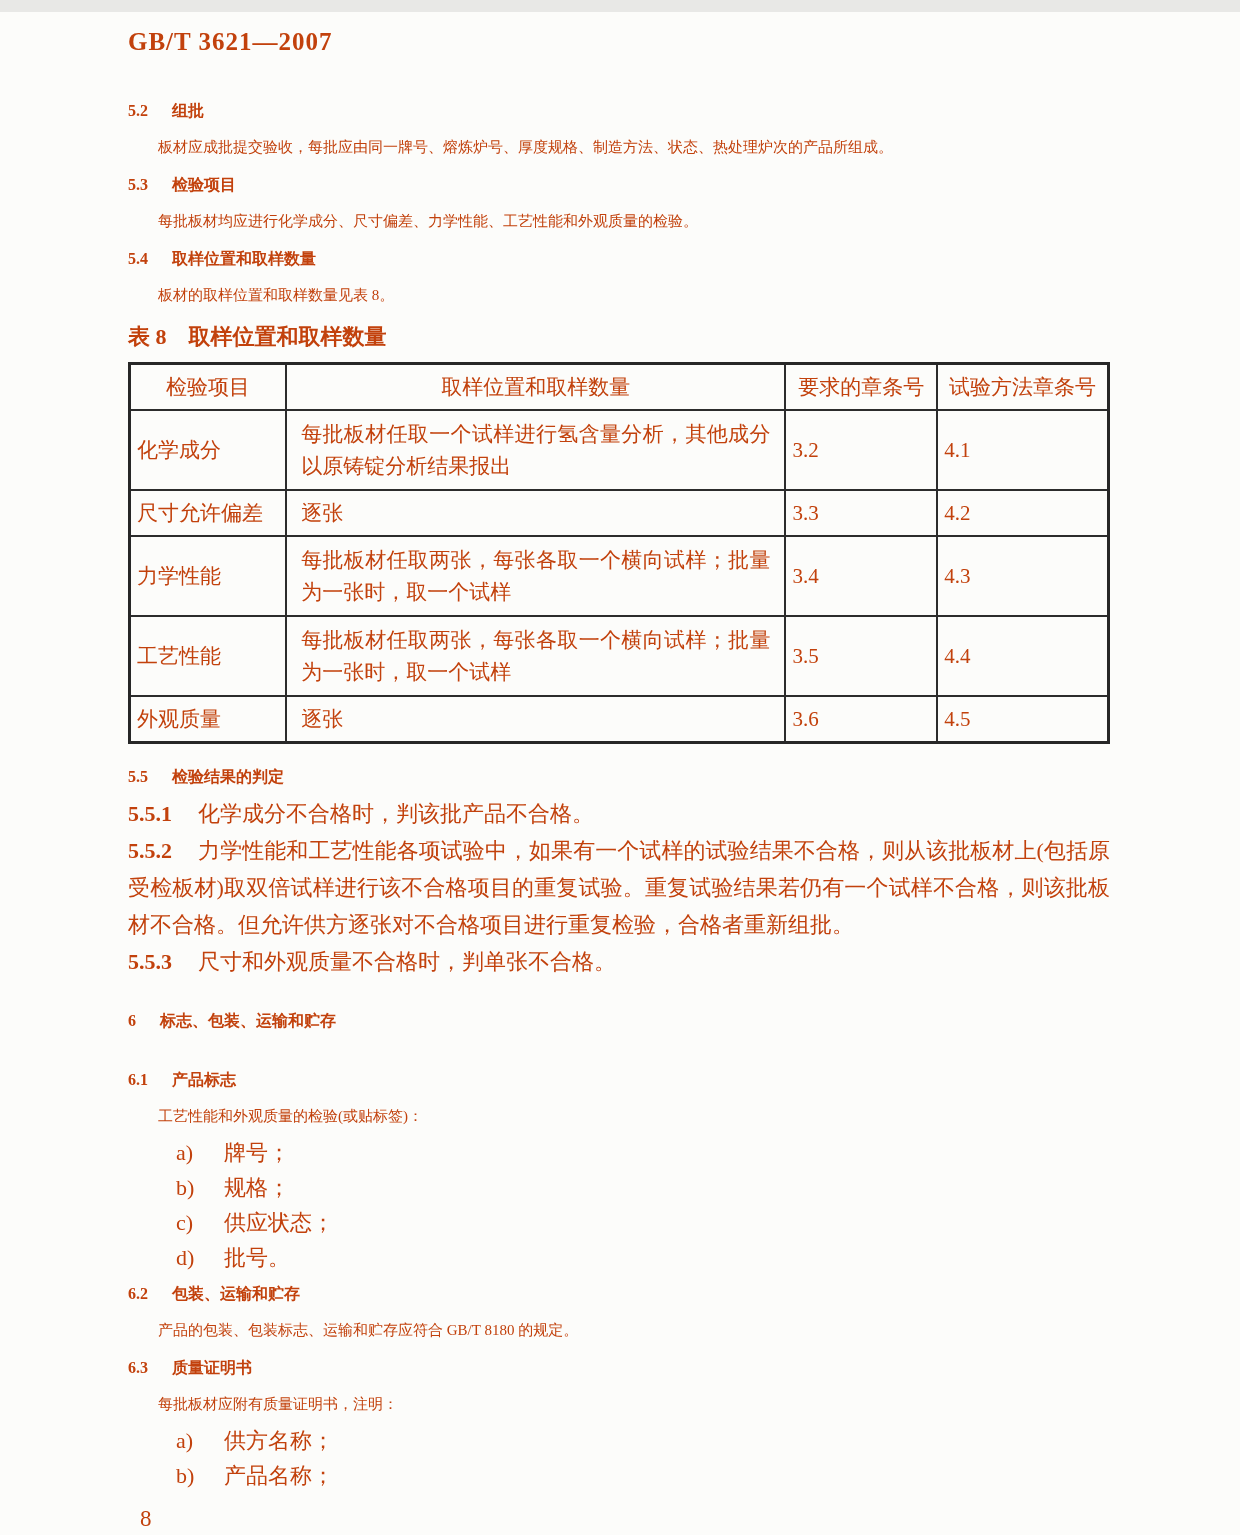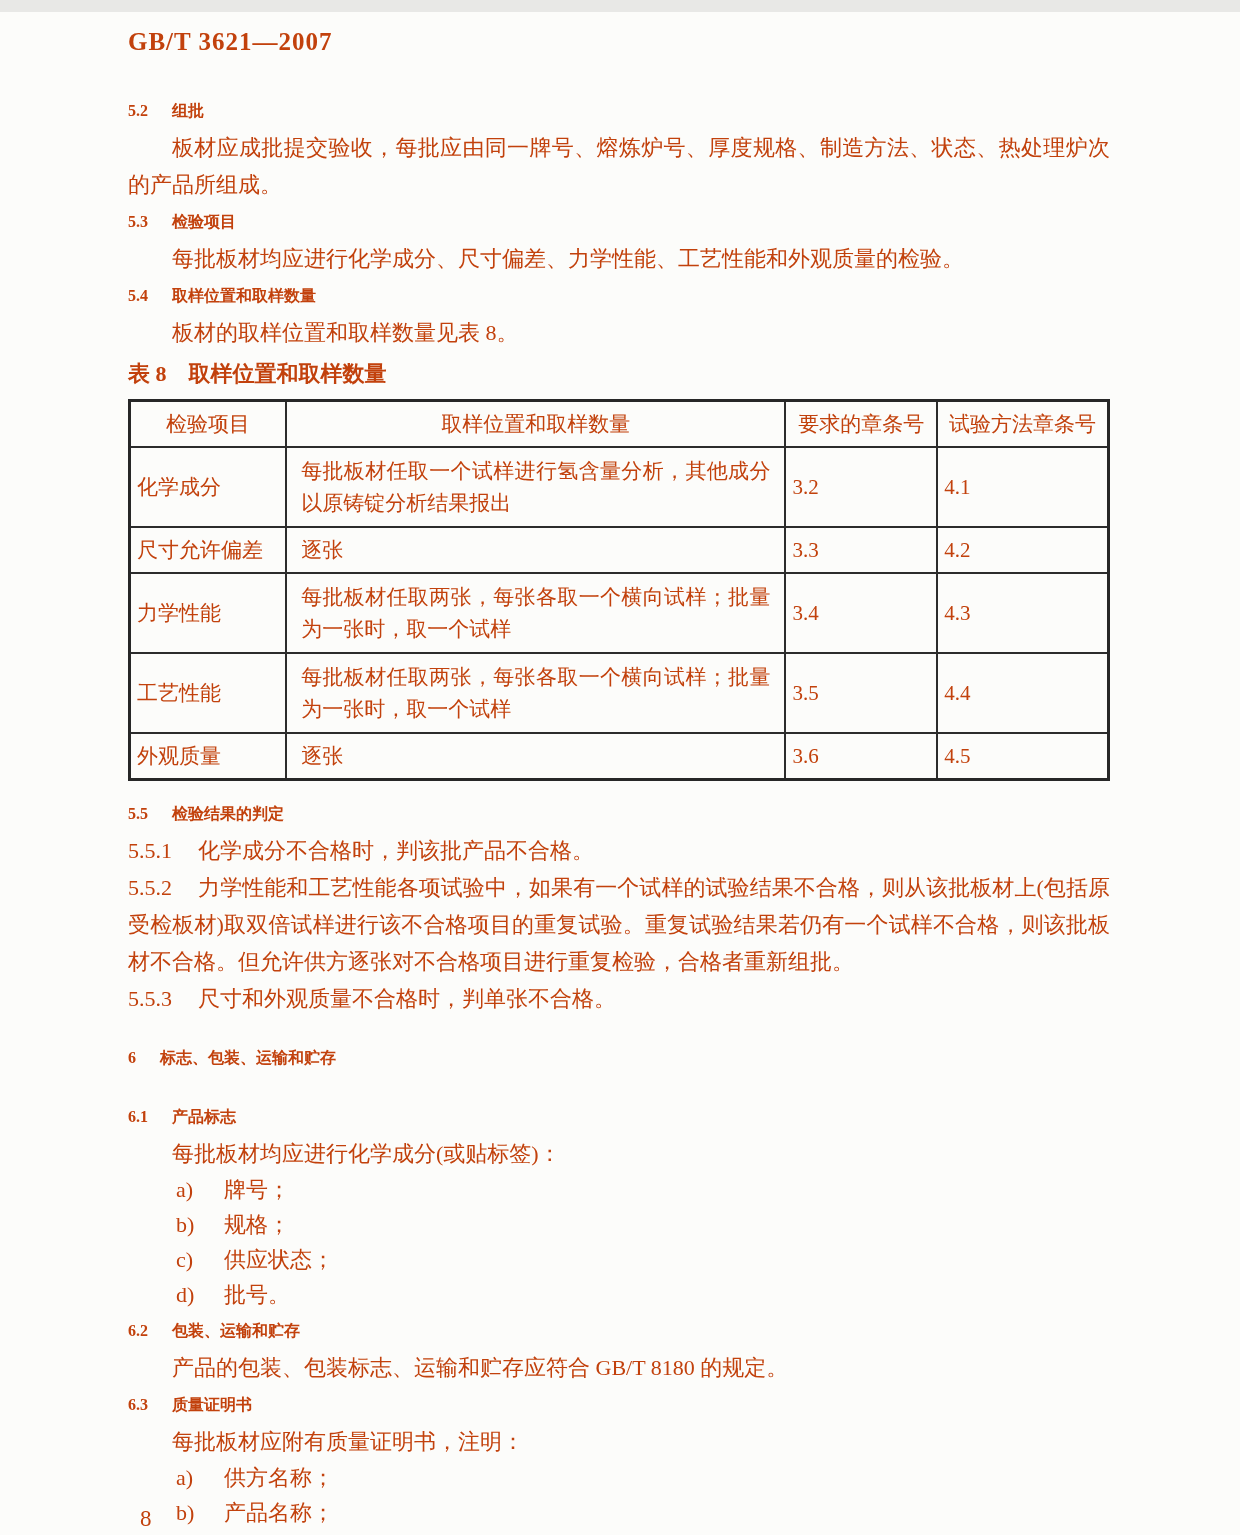"板材应成批提交验收，每批应由同一牌号、熔炼炉号、厚度规格、制造方法、状态、热处理" .para { font-size: 22px -> 15px }
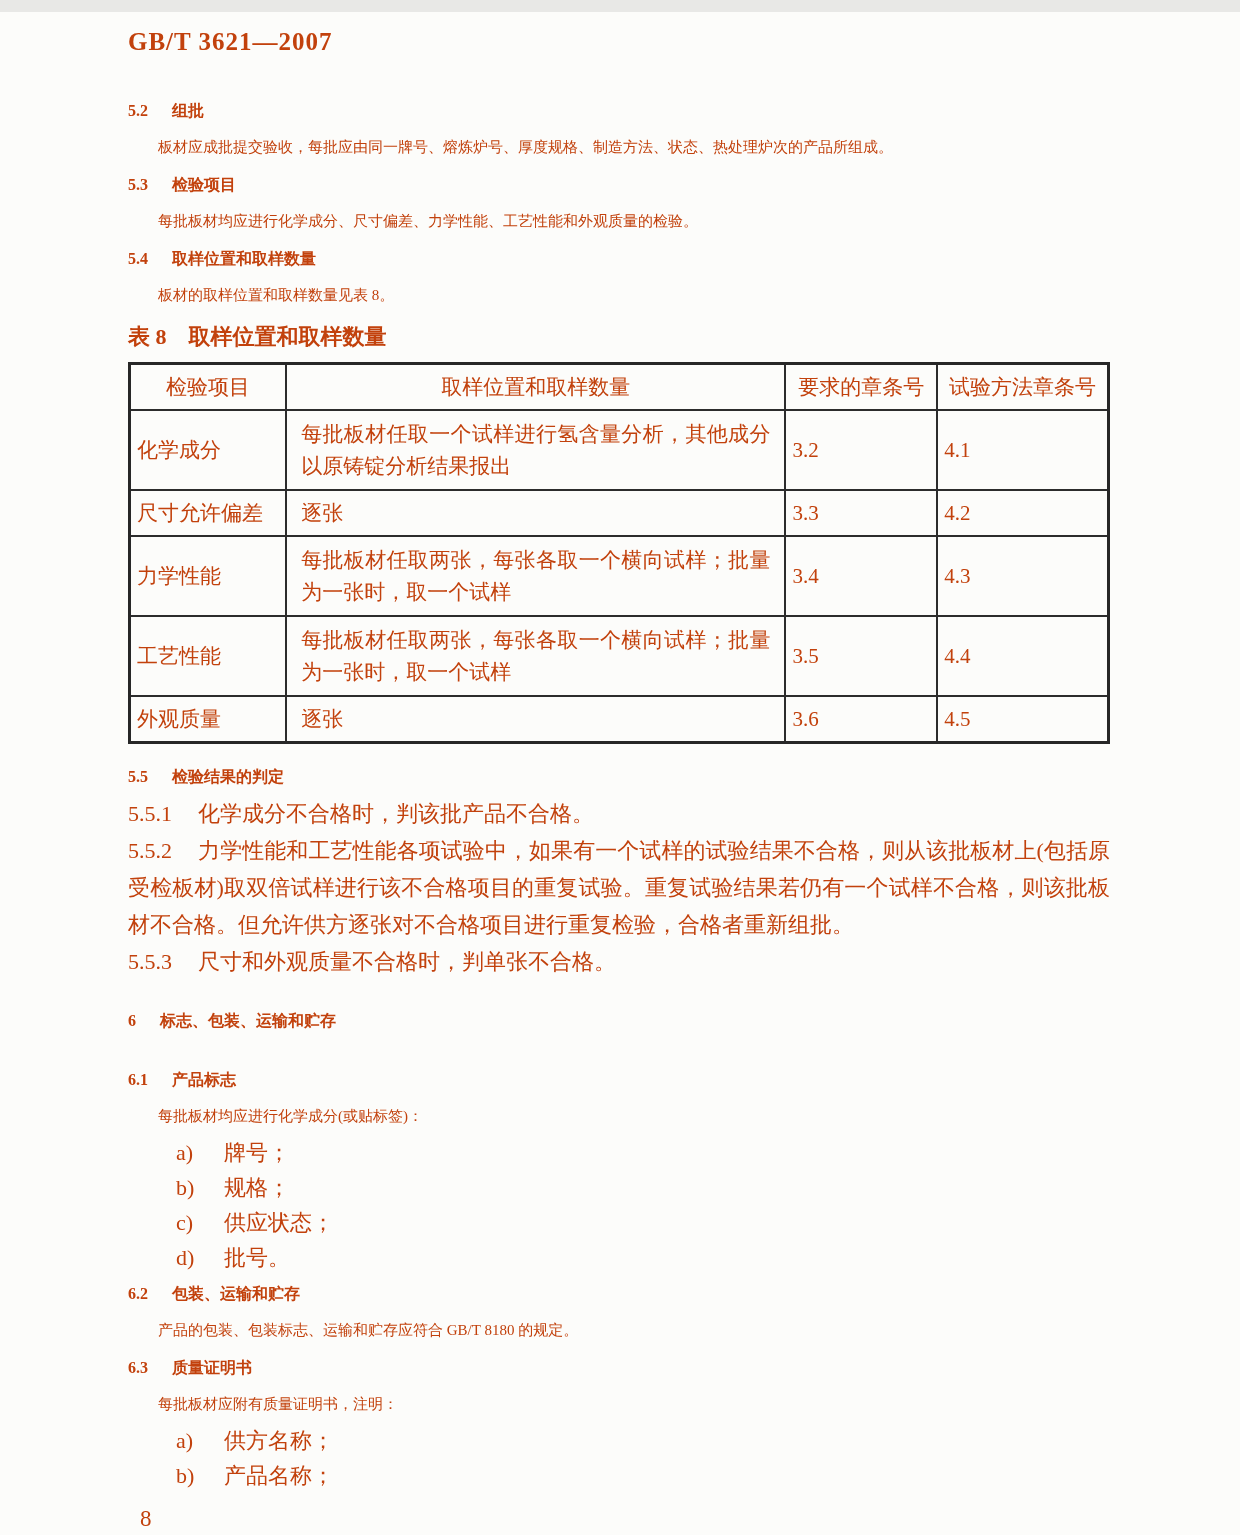"5.5.1" .numpara .num { font-weight: normal -> bold }
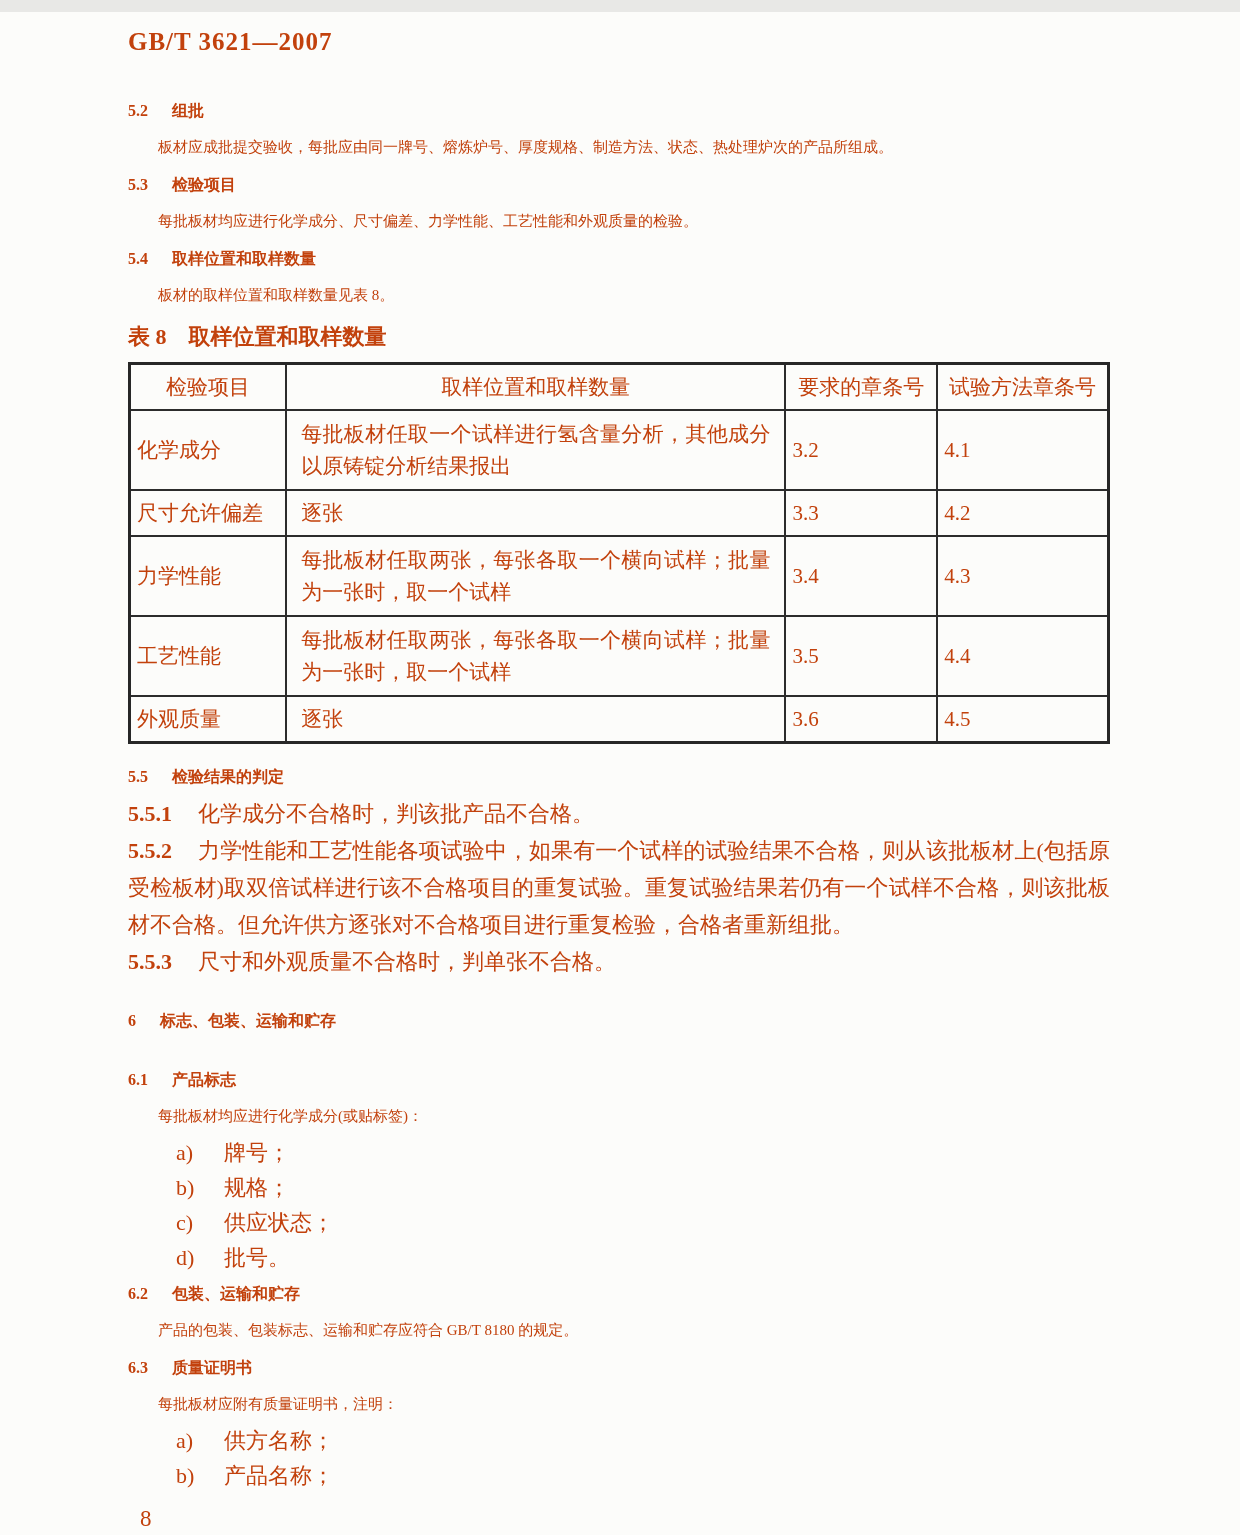"每批板材均应进行化学成分(或贴标签)：" p.para { text: 每批板材均应进行化学成分 -> 工艺性能和外观质量的检验 }
